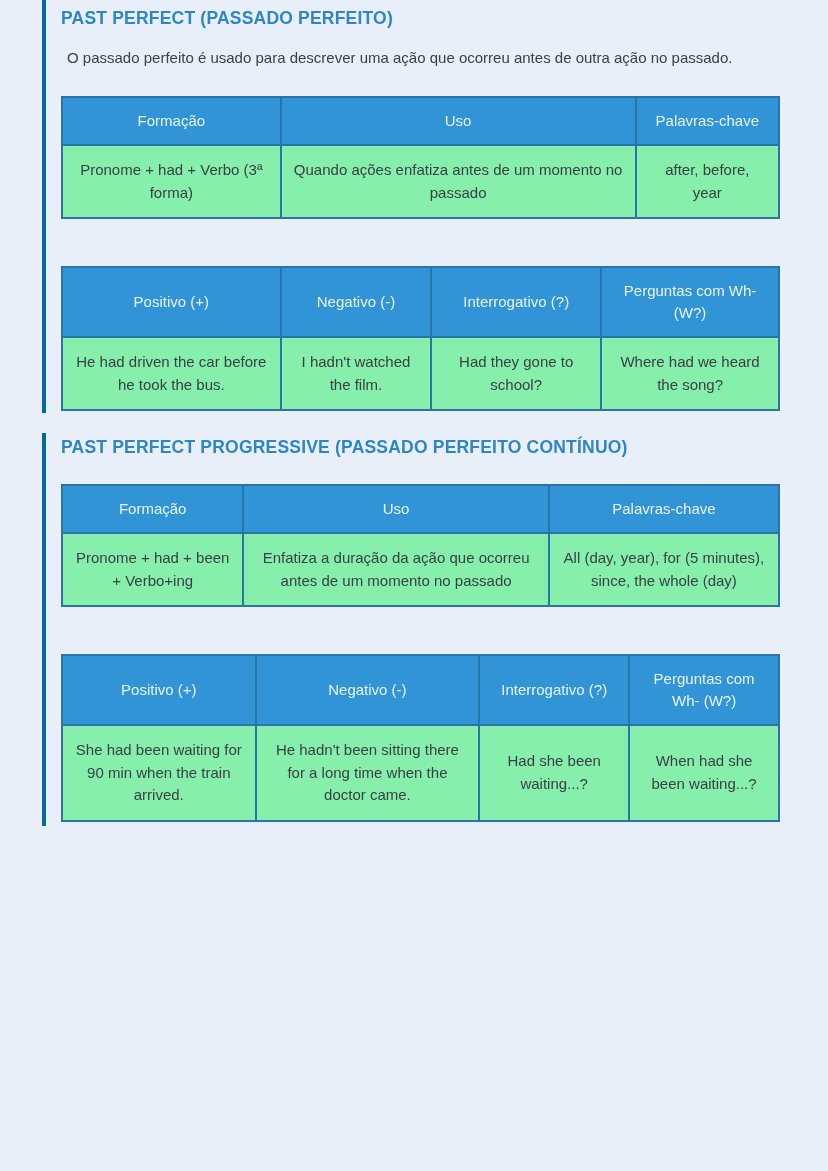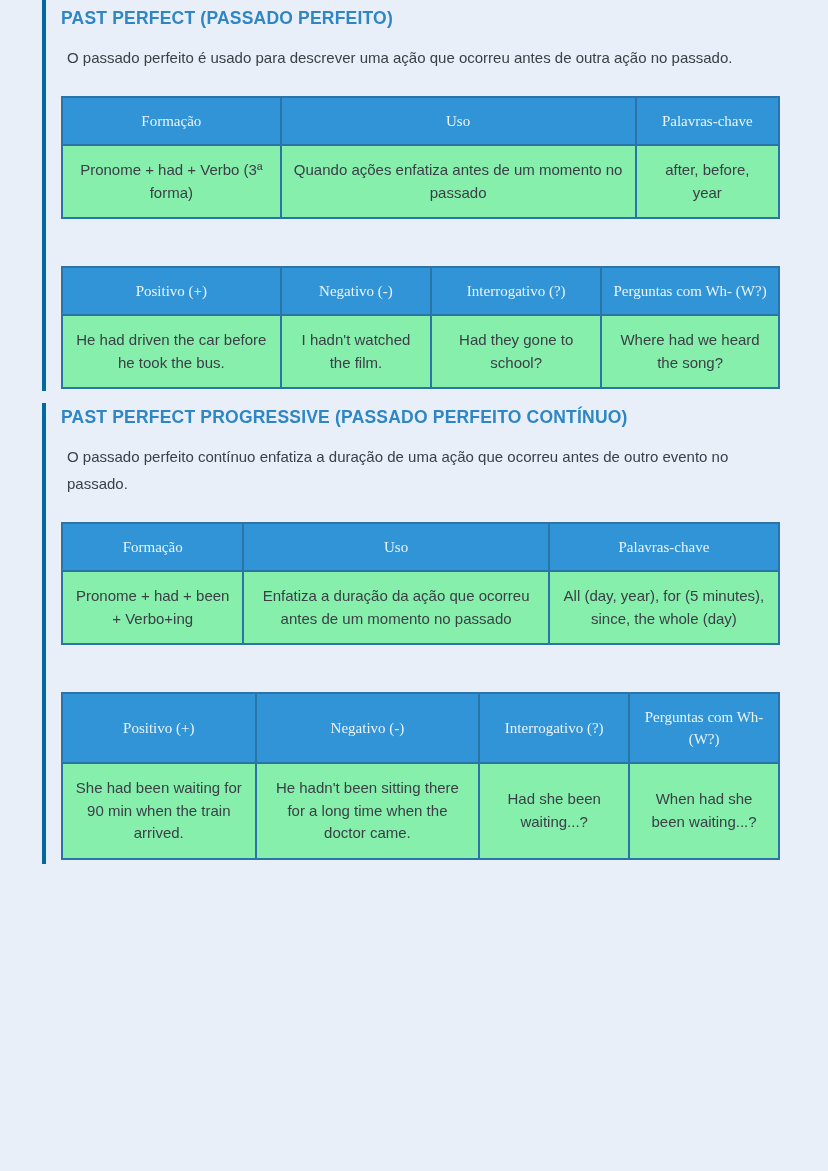"Formação" table.grammar-table th { font-family: Liberation Serif, serif -> none }
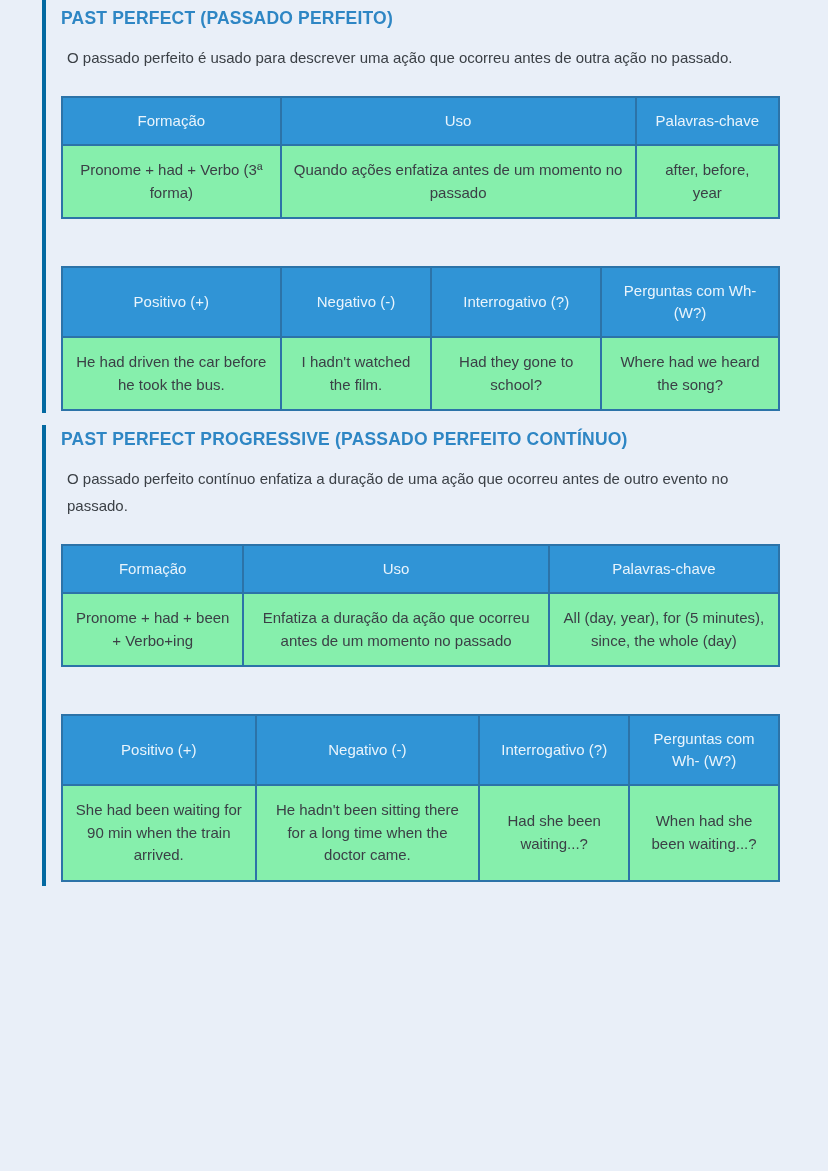"PAST PERFECT PROGRESSIVE (PASSADO" .section-second { margin-top: 12px -> 20px }
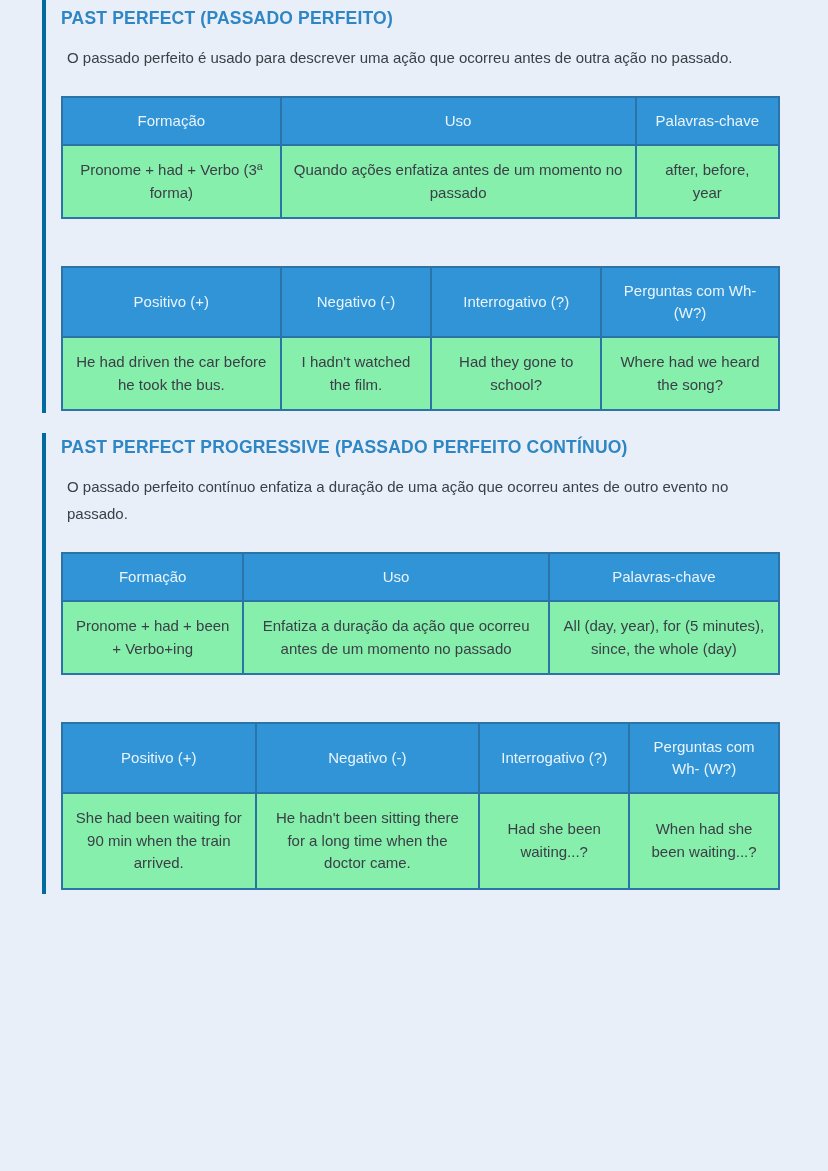"O passado perfeito contínuo enfatiza" p.section-desc { html: <p>O passado perfeito contínuo enfatiza a duração de uma ação que ocorreu antes de outro evento no passado.</p> -> none }
